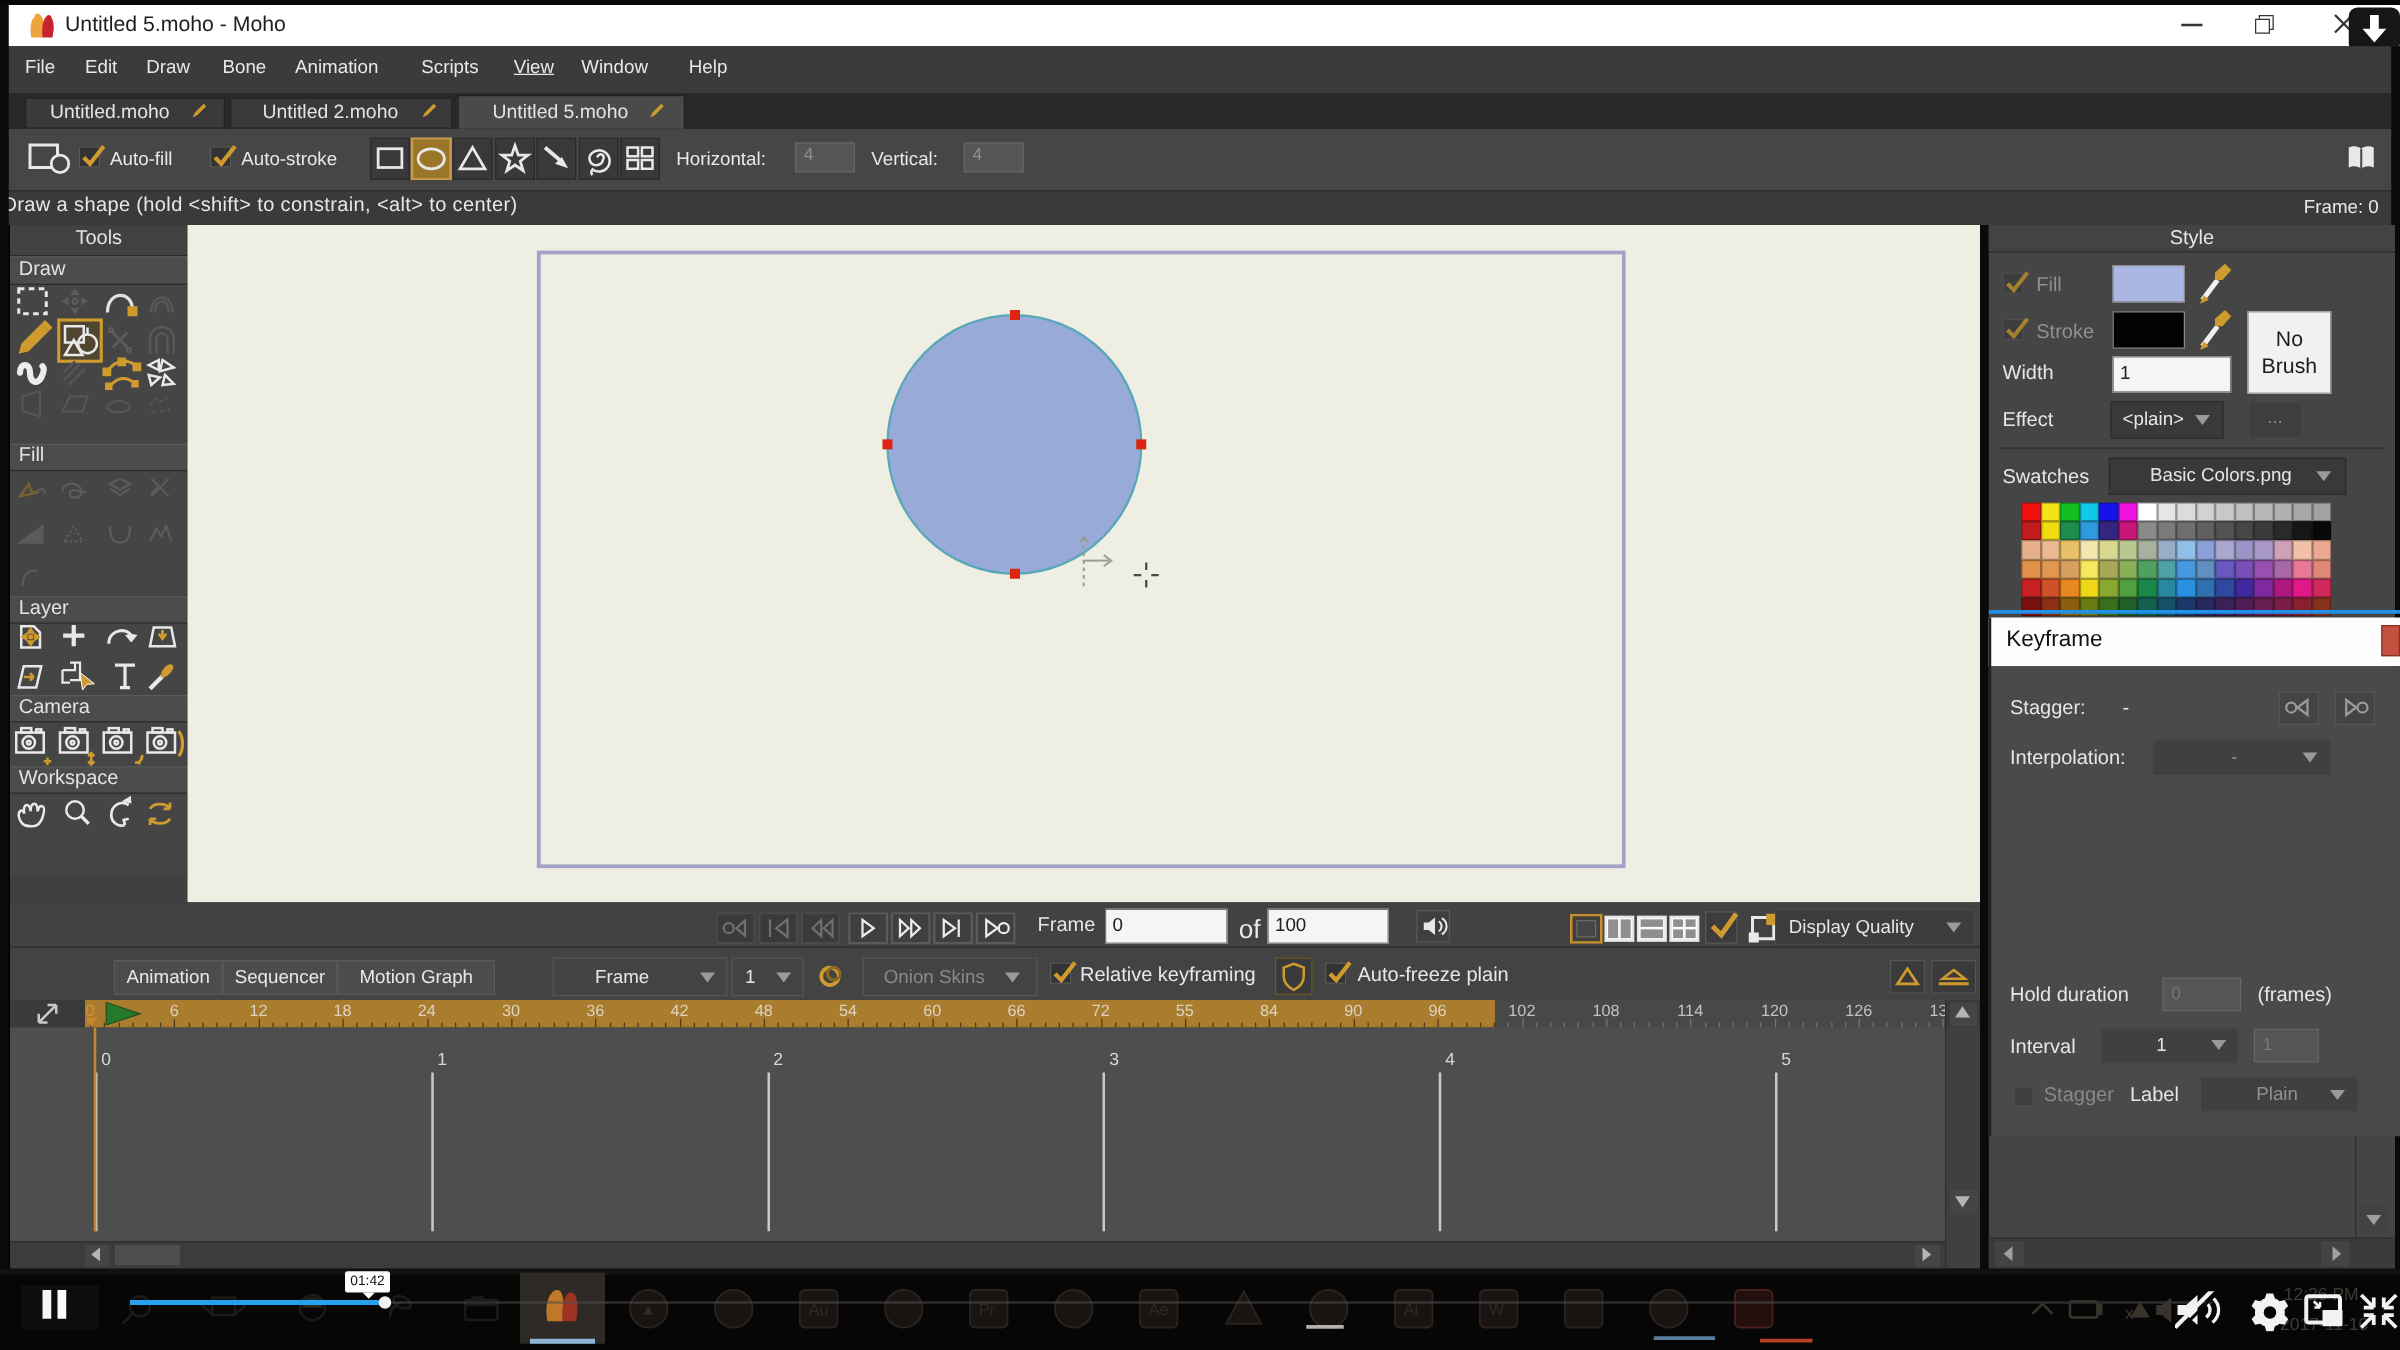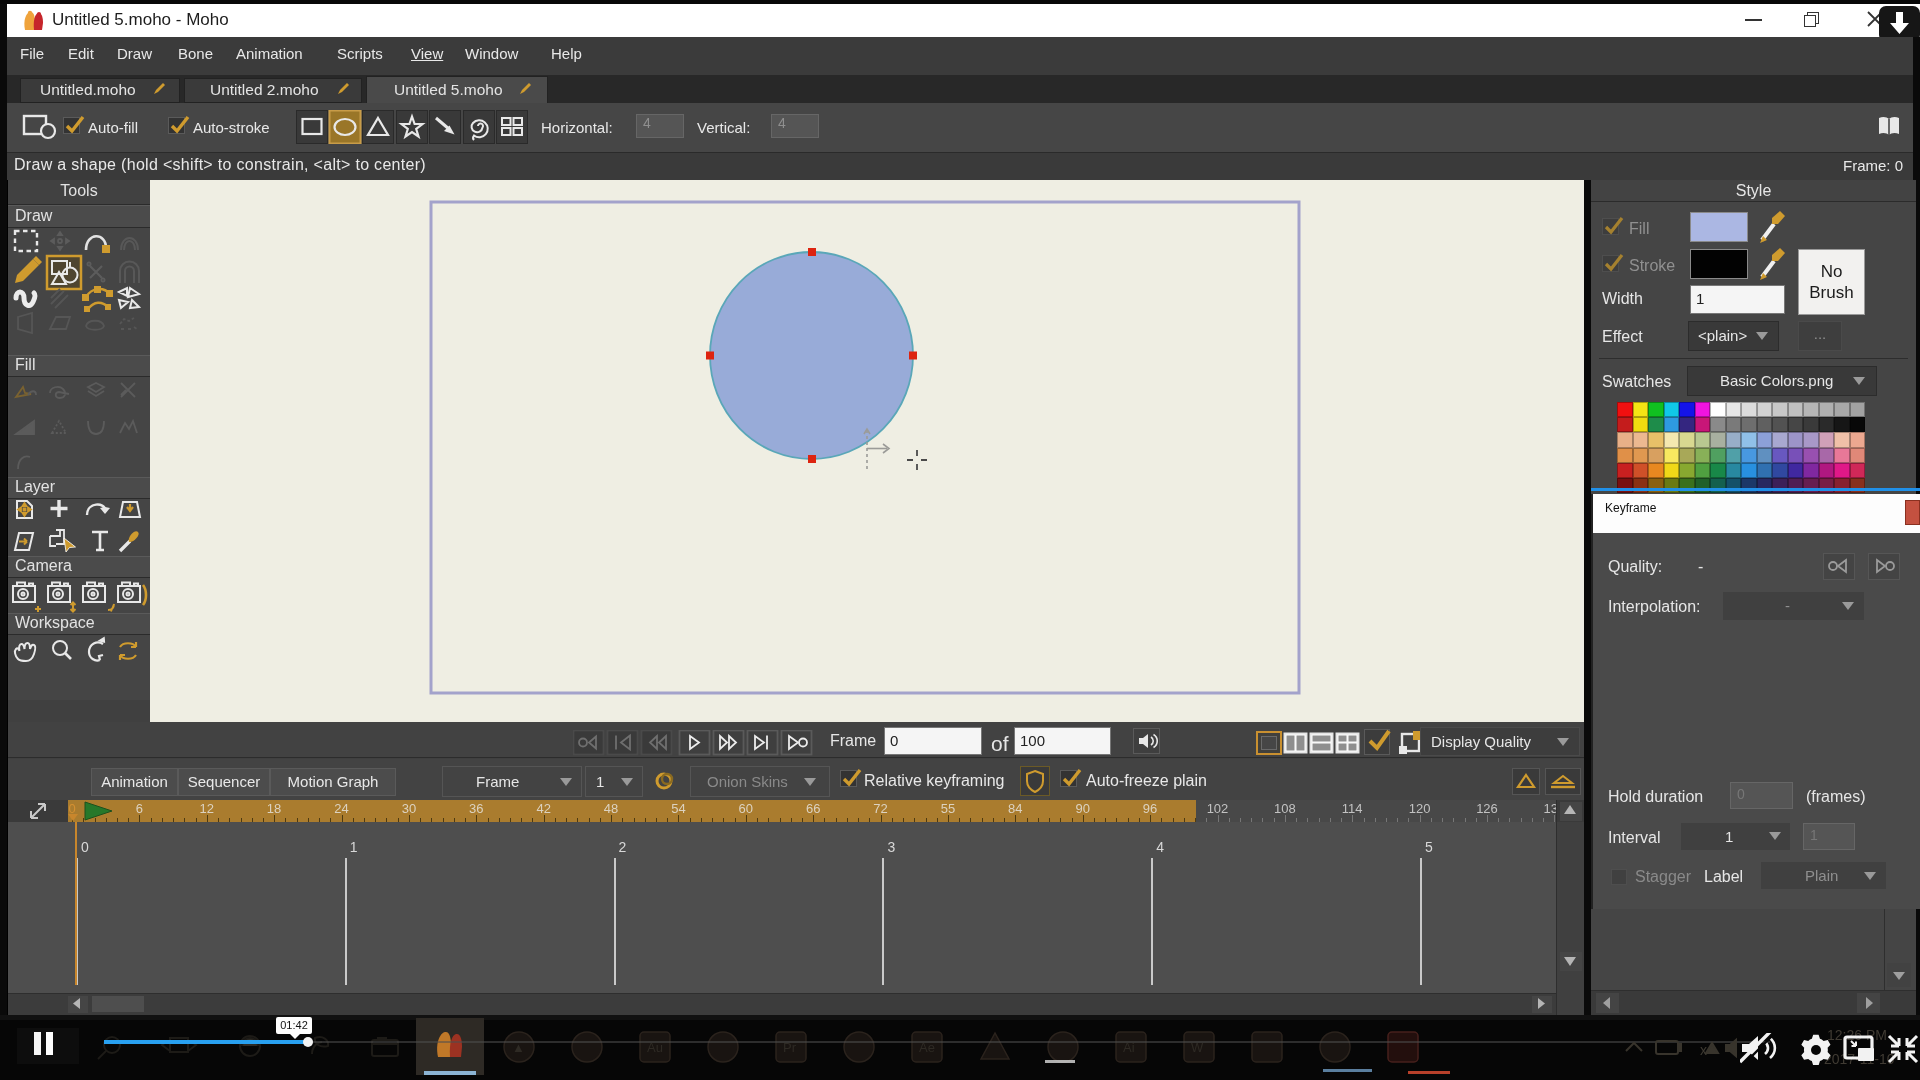"Draw a shape (hold <shift>" div.abs { left: 14px -> 2px }
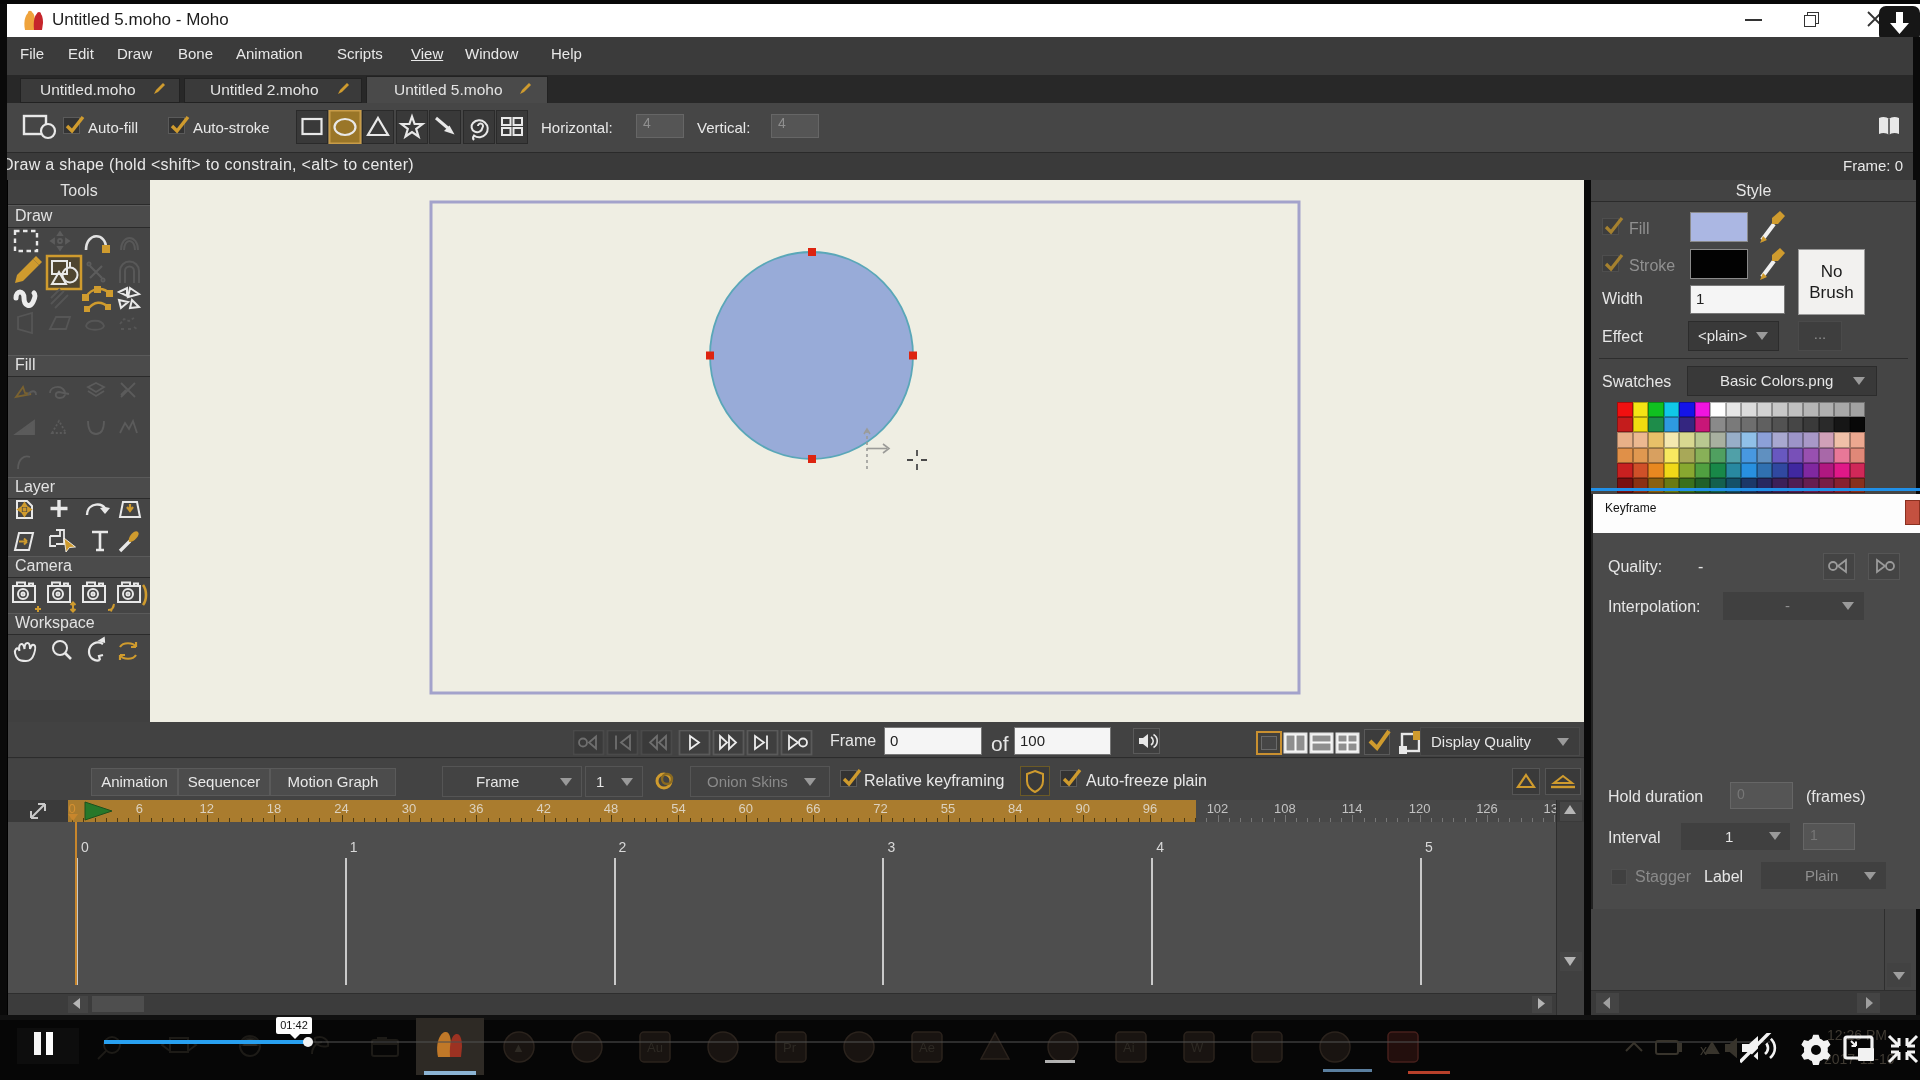"Keyframe" div.abs { font-size: 12px -> 18px }
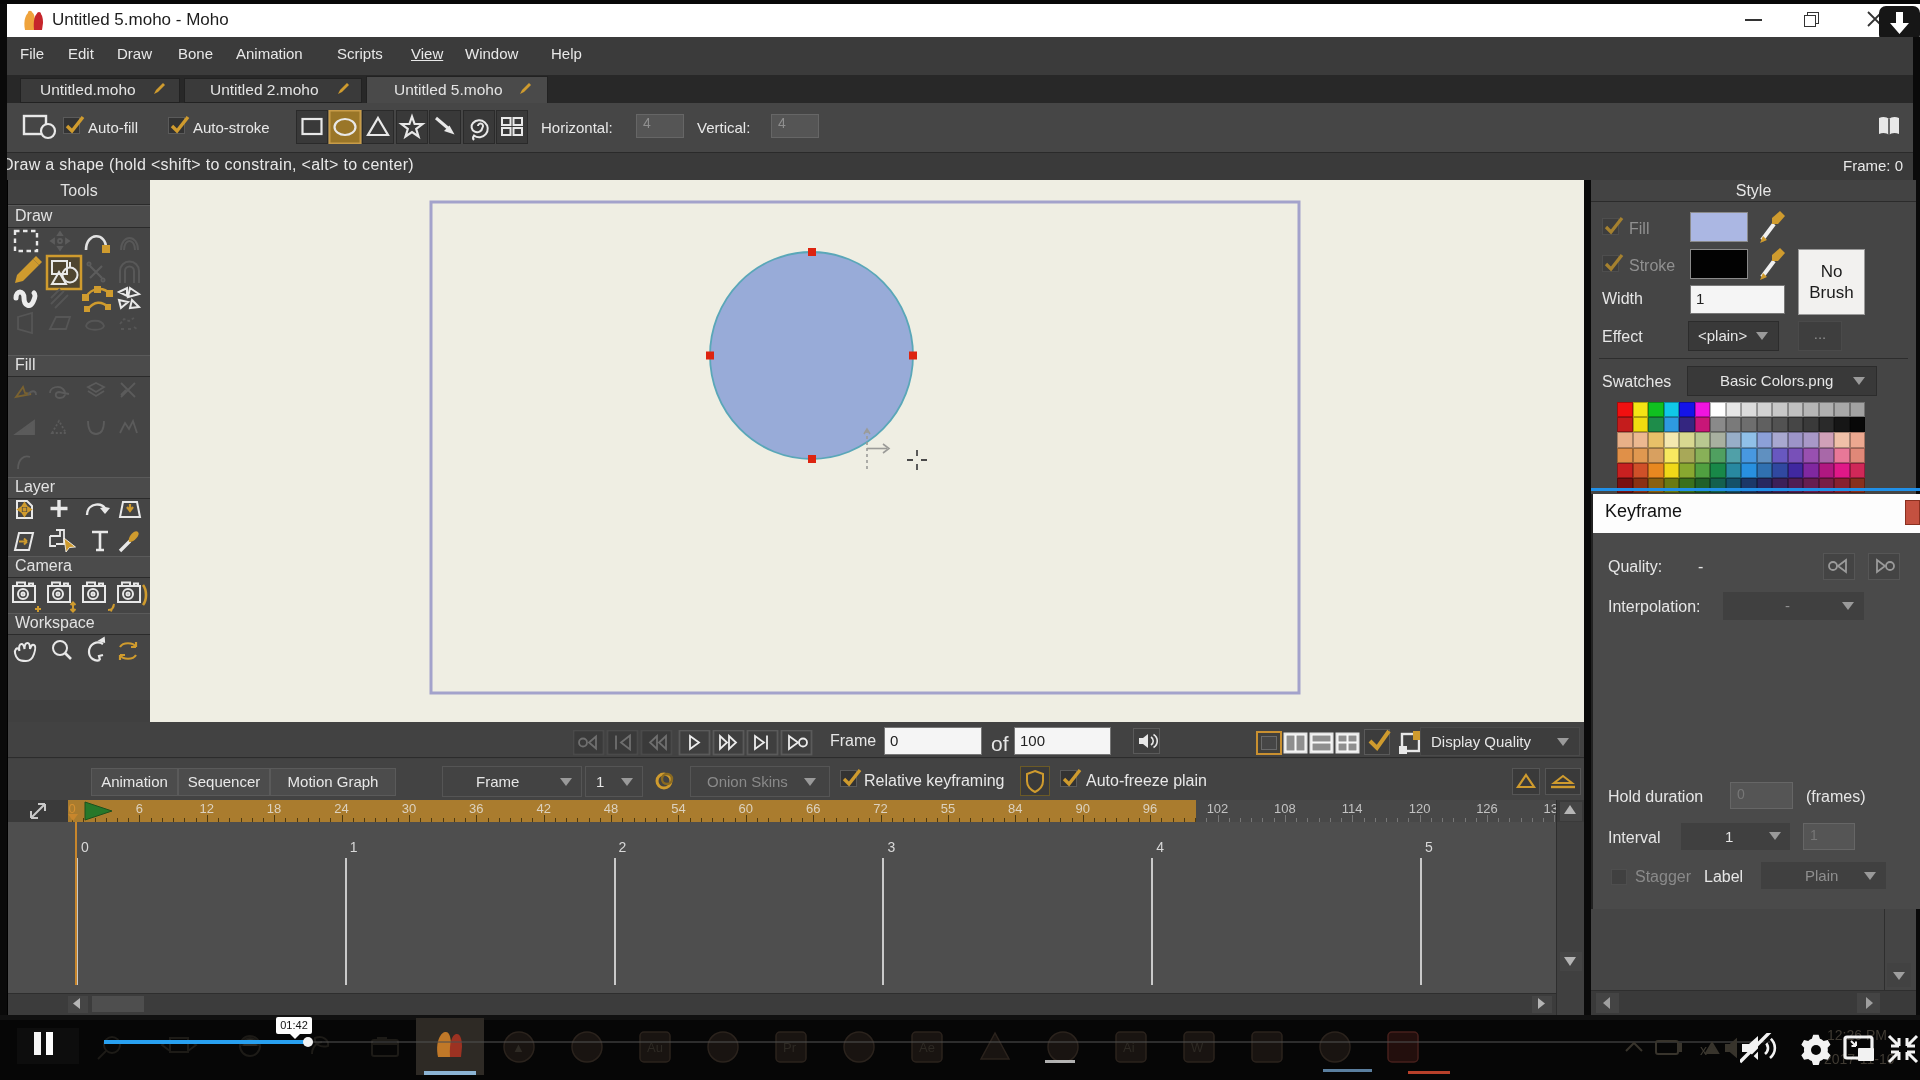"Quality:" div.abs { text: Quality -> Stagger }
